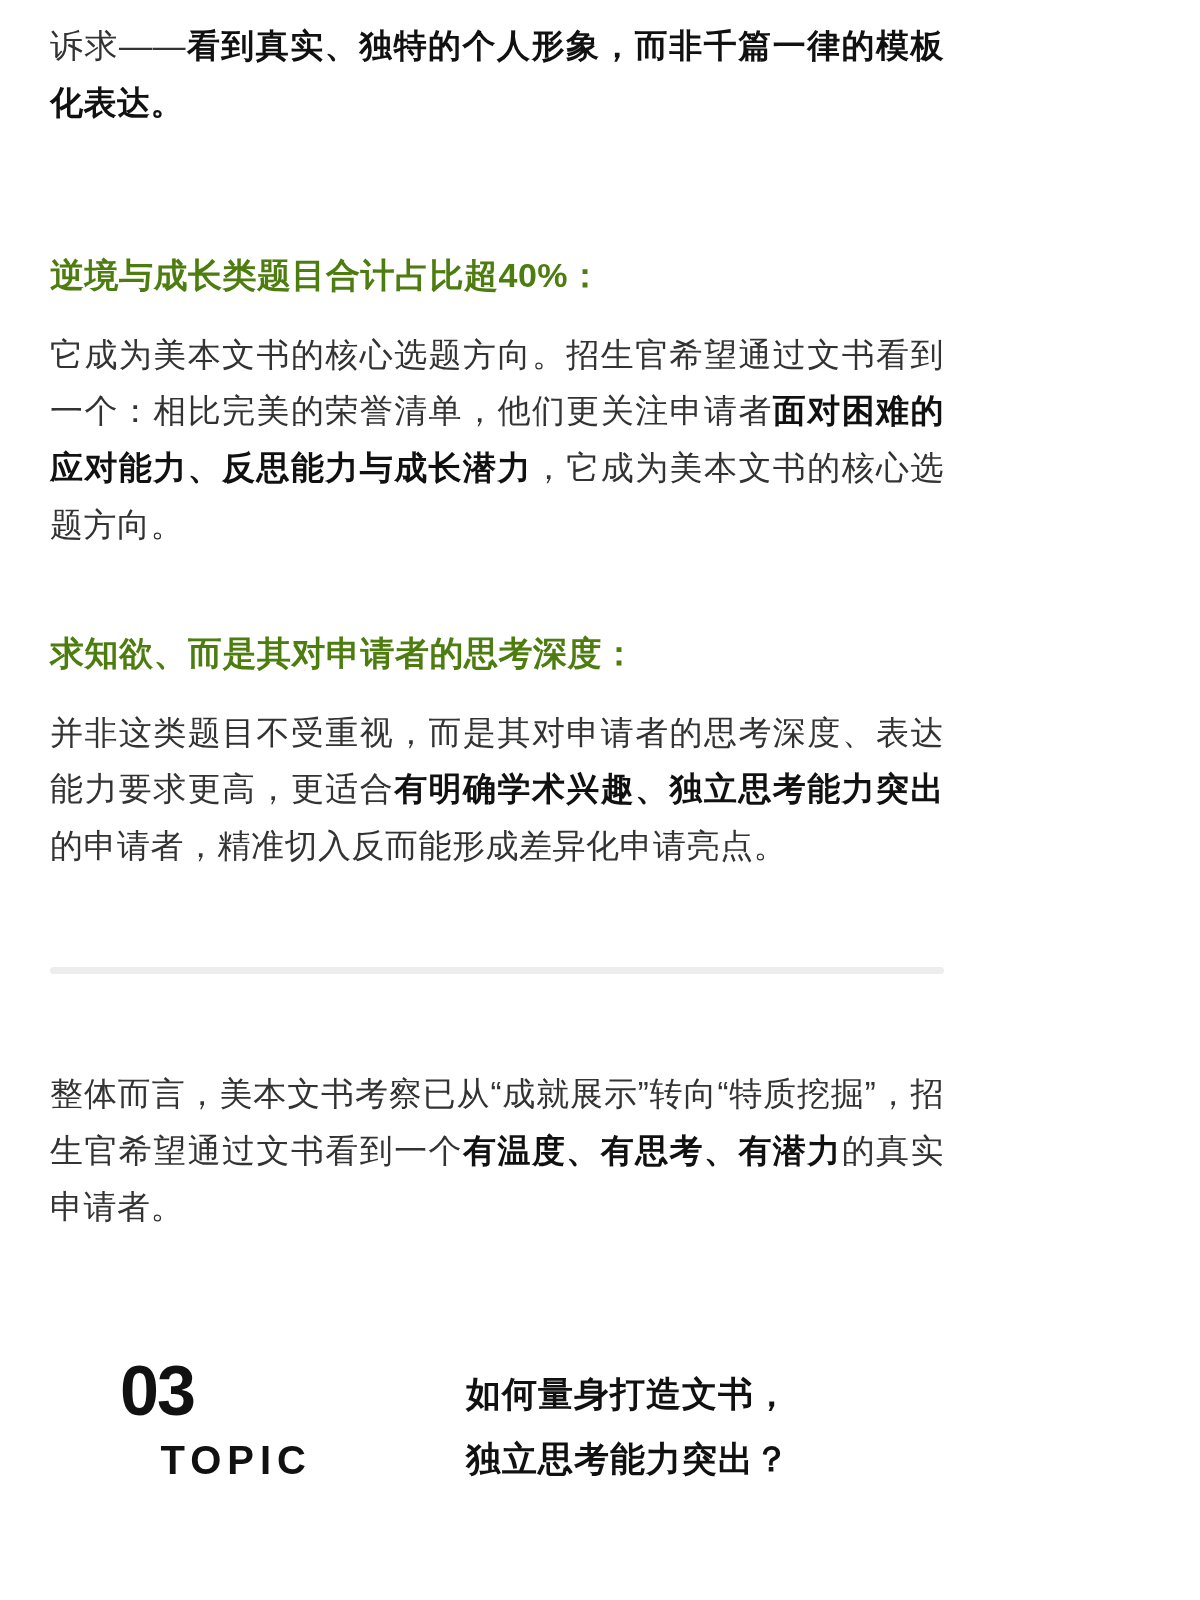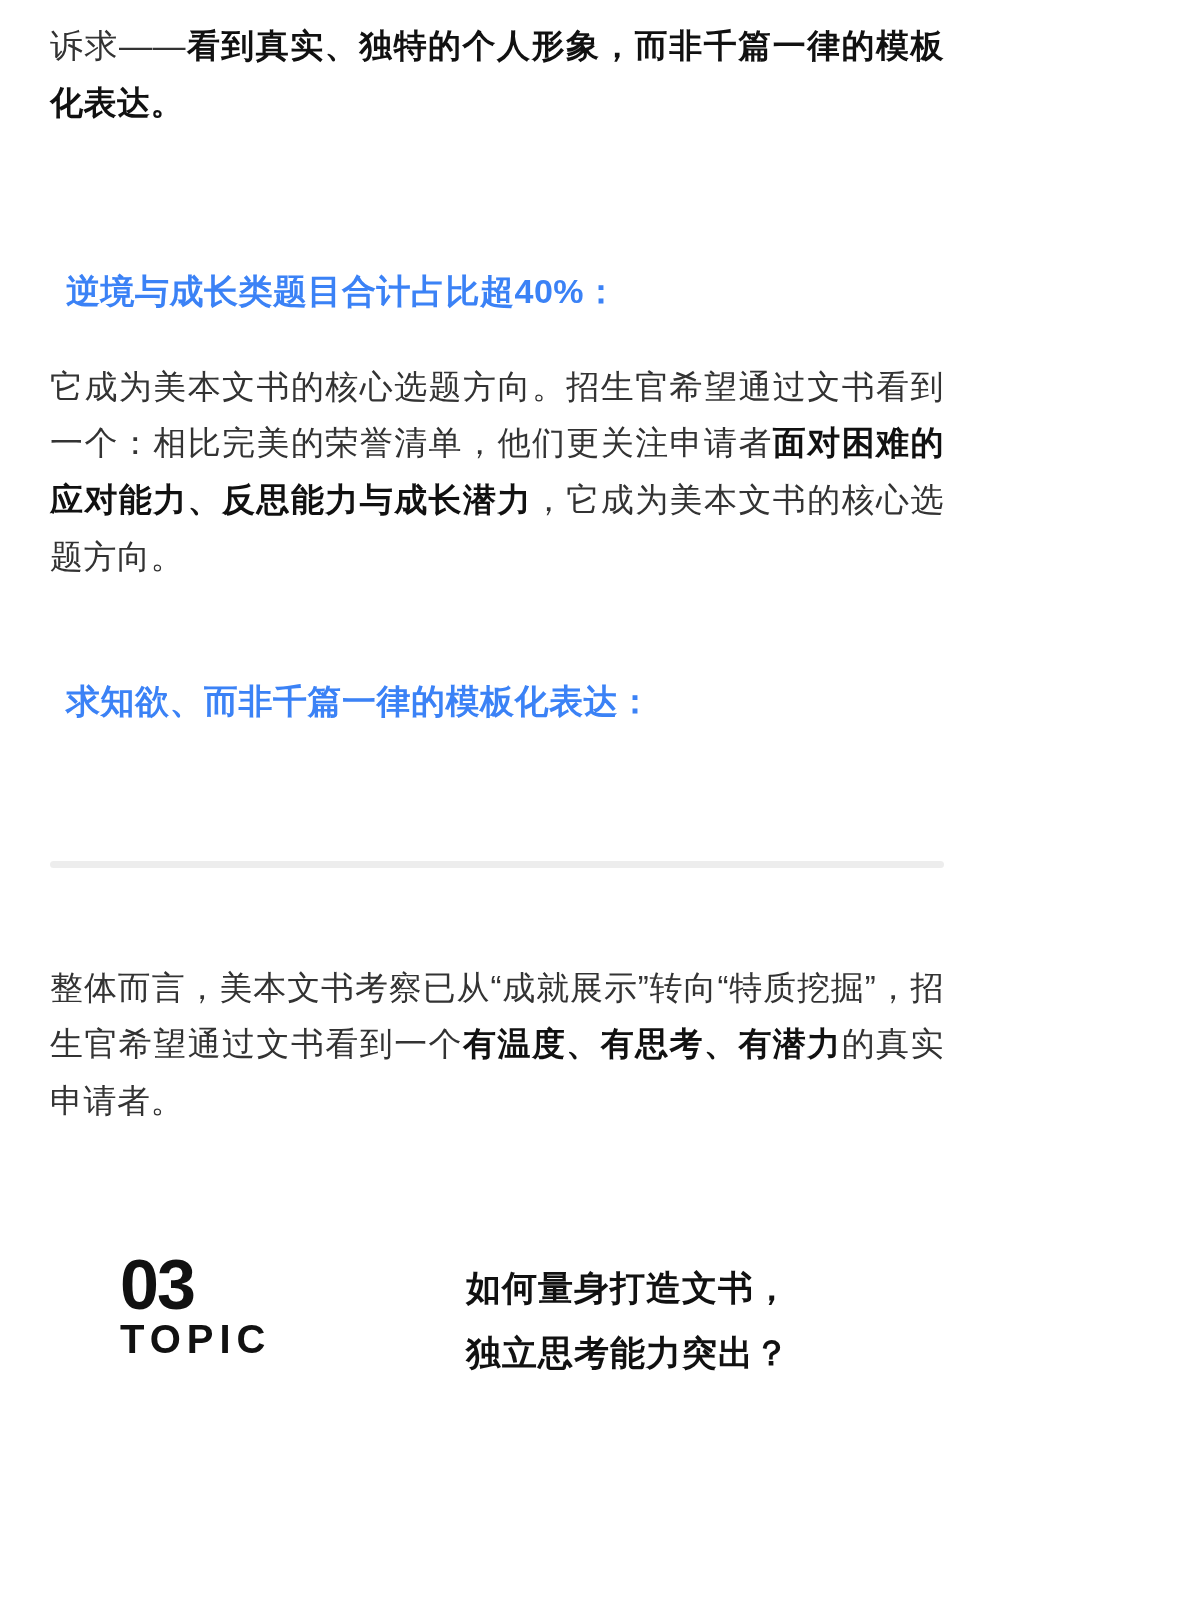"逆境与成长类题目合计占比超40%：" .section-heading { color: #3b82f6 -> #4d7c0f; margin: 16px -> 0 }
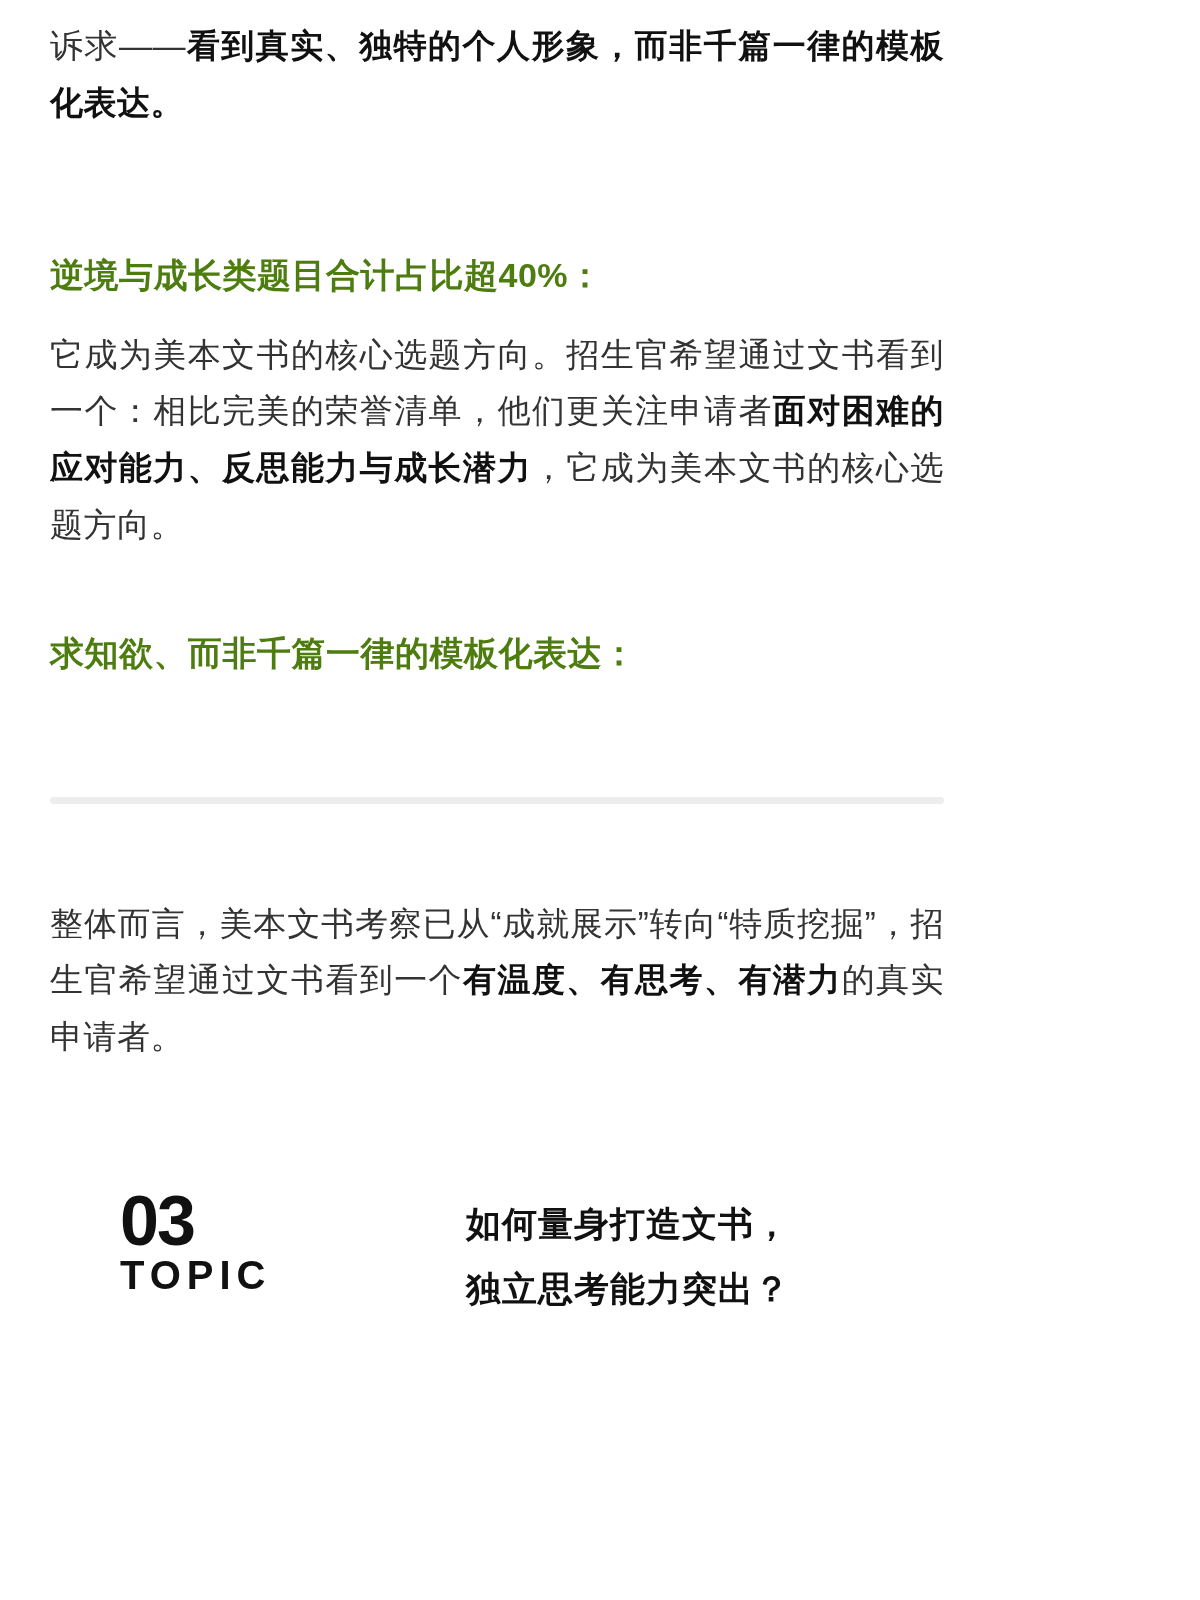"求知欲、而非千篇一律的模板化表达：" h2.section-heading { text: 非千篇一律的模板化表达 -> 是其对申请者的思考深度 }
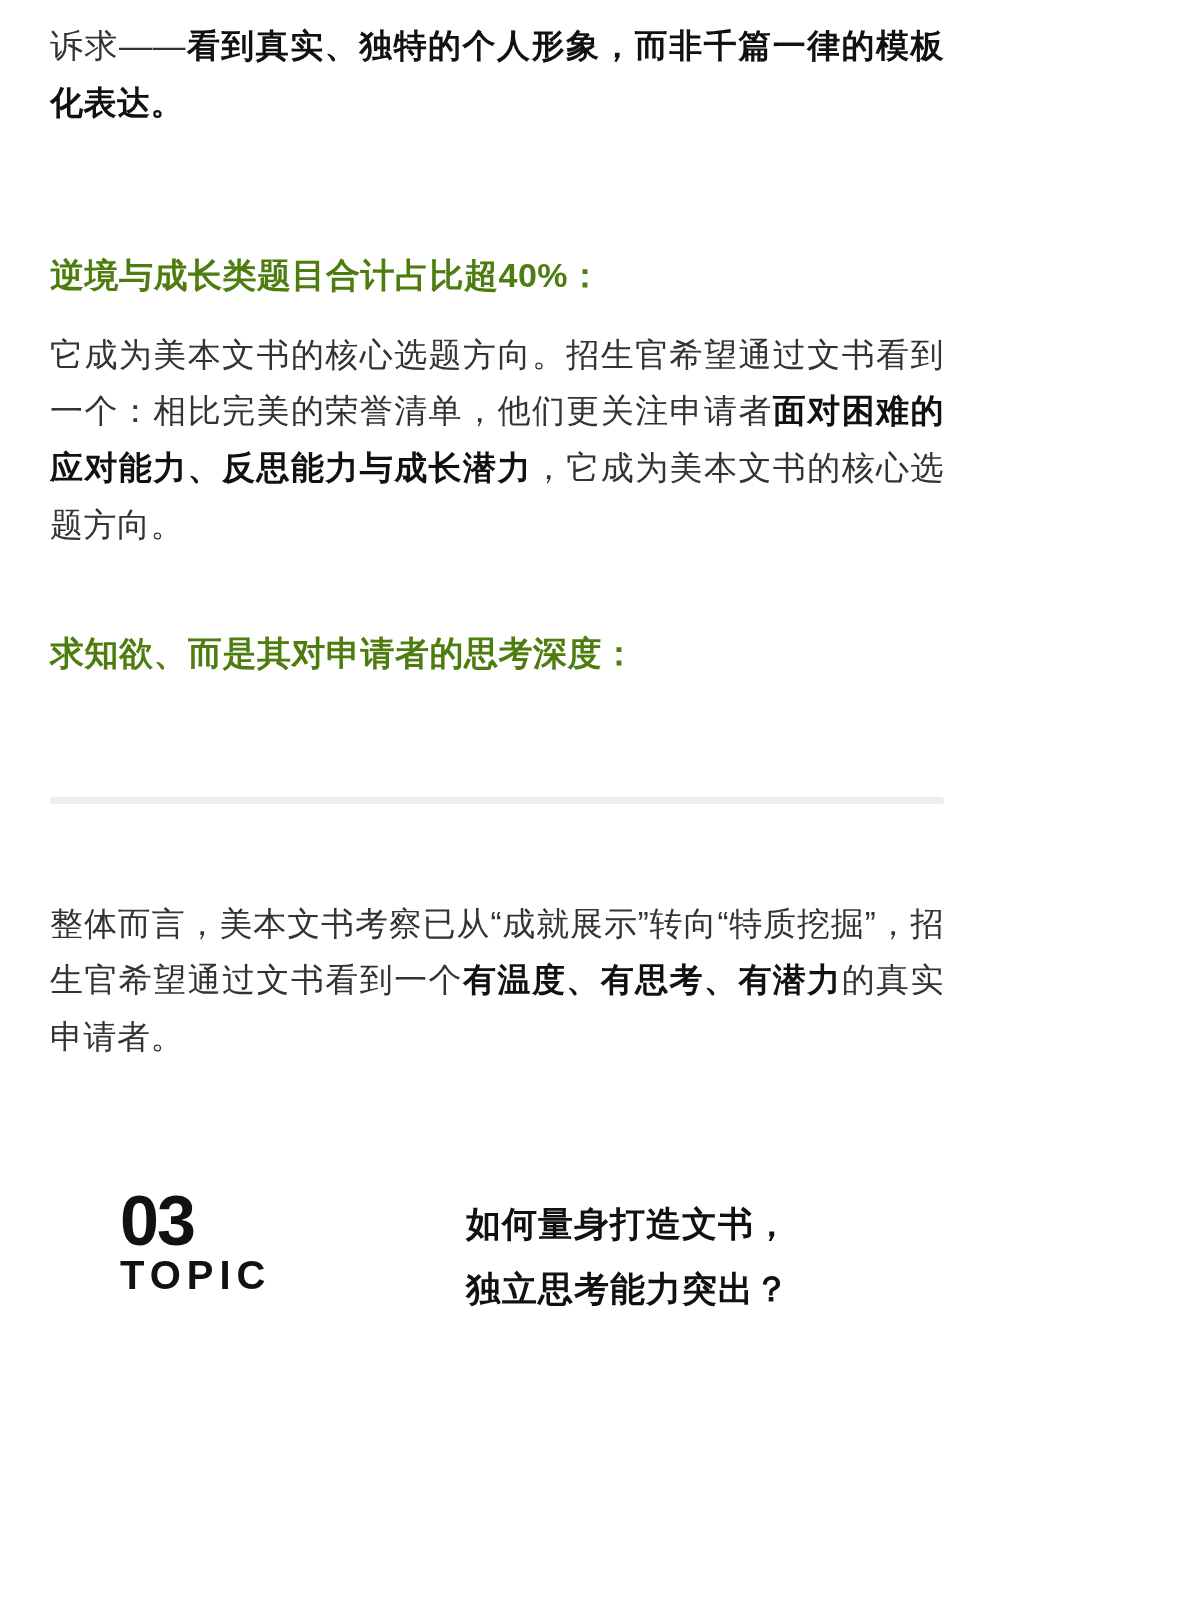"并非这类题目不受重视，而是其对申请者的思考深度、表达能力要求更高，更适合有明确学" p.para { html: none -> <p> <span>并非这类题目不受重视，而是其对申请者的思考深度、表达能力要求更高，更适合</span><span>有明确学术兴趣、独立思考能力突出</span><span>的申请者，精准切入反而能形成差异化申请亮点。</span> </p> }
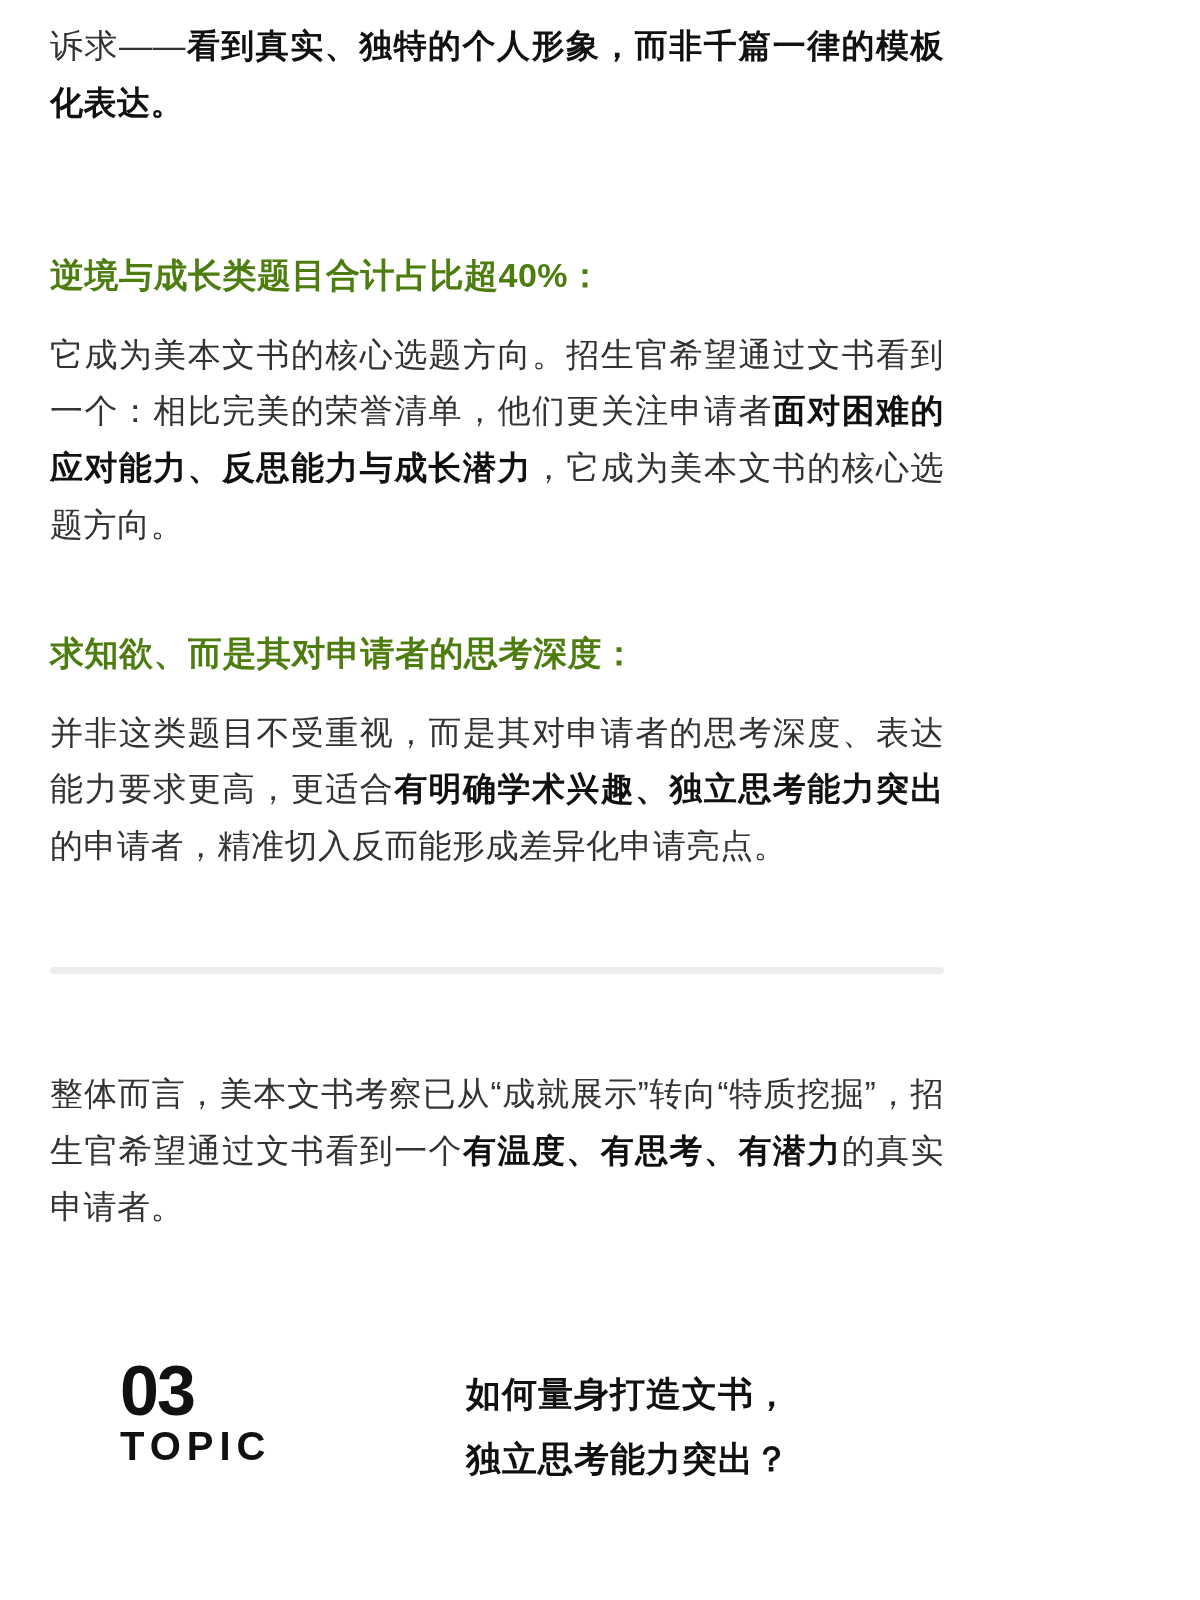"TOPIC" .topic-word { margin-top: 0 -> 14px; text-align: none -> right }
